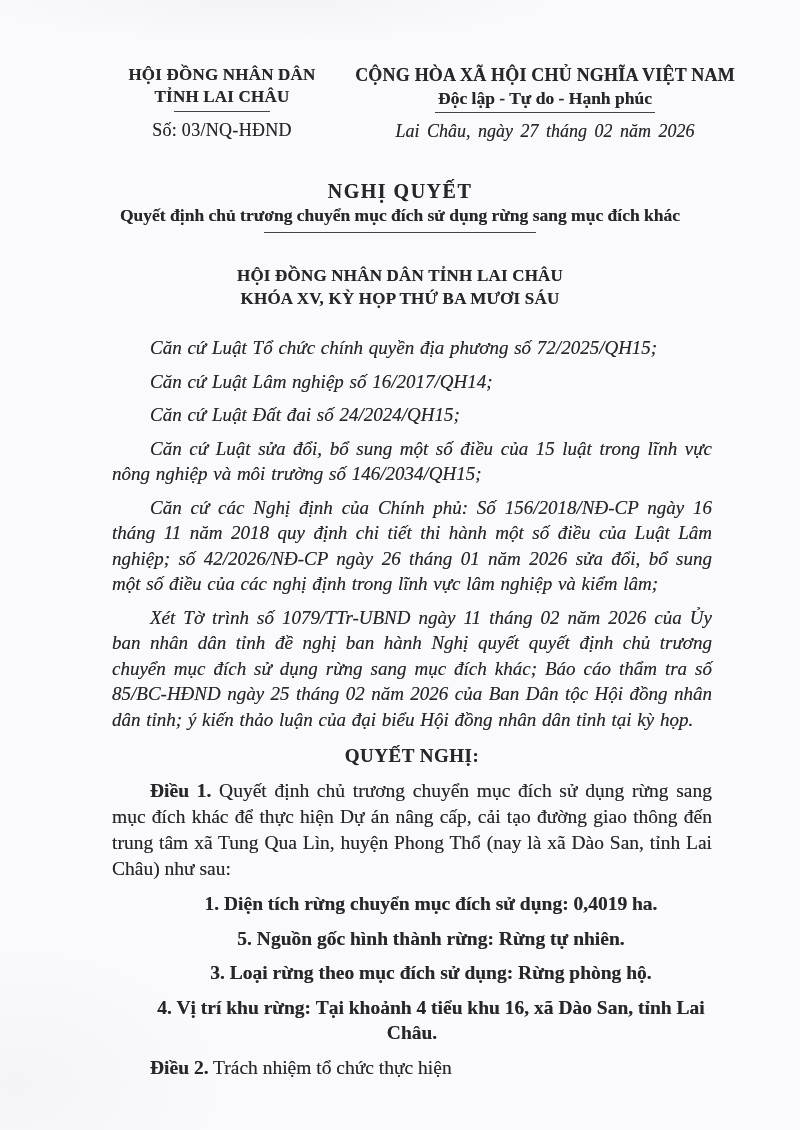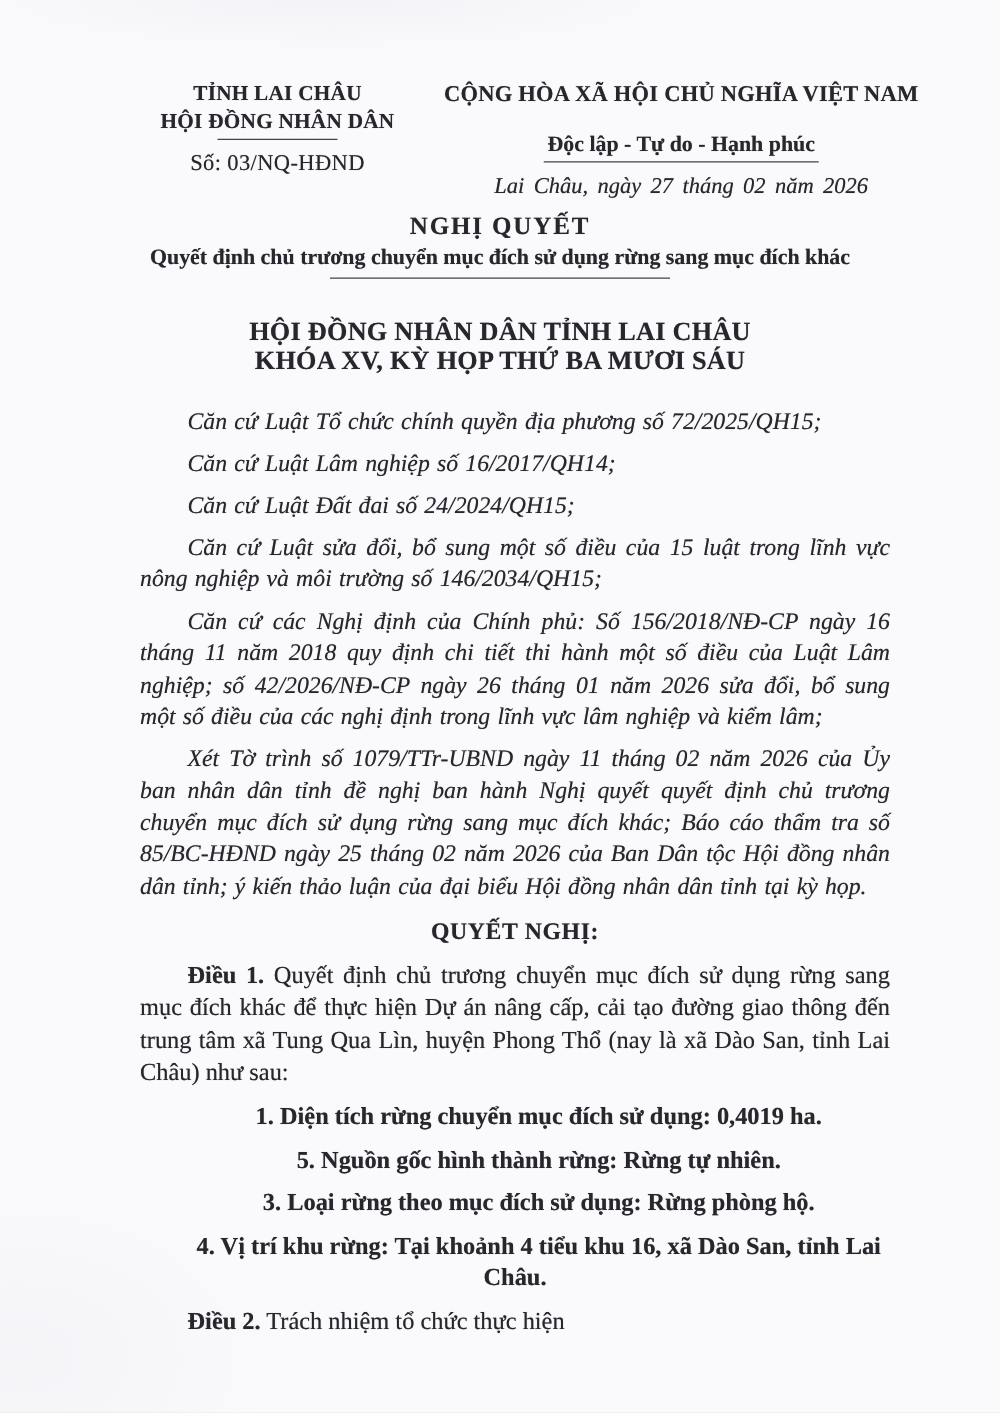"TỈNH LAI CHÂU" div.org-line { order: before "HỘI ĐỒNG NHÂN DÂN" -> after "HỘI ĐỒNG NHÂN DÂN" }
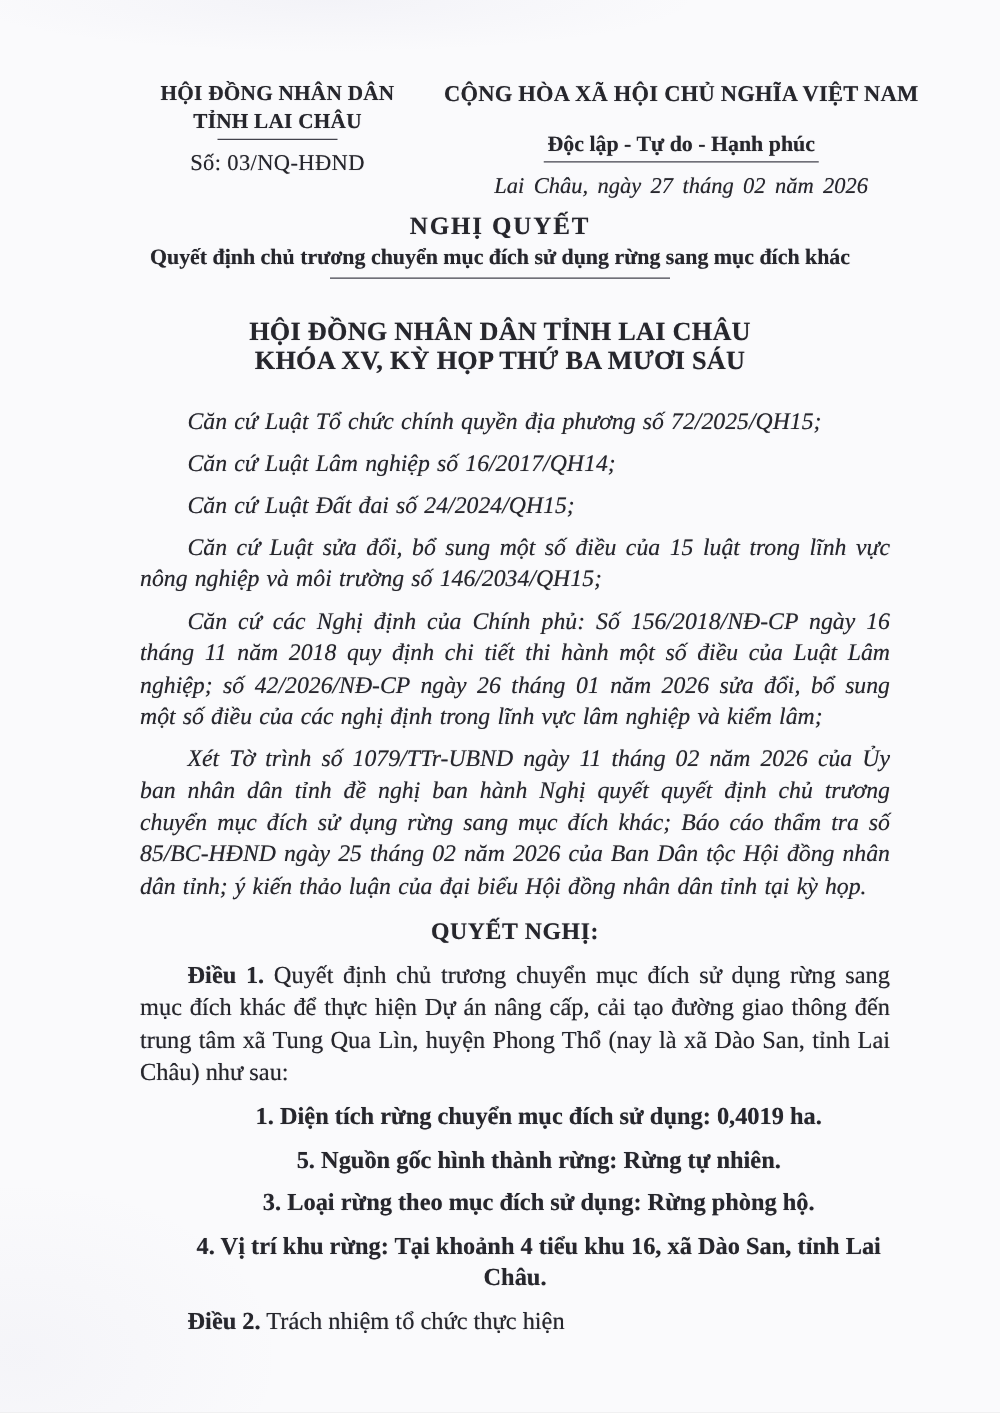"Độc lập - Tự do" .nat-line2 { margin-top: 18px -> 1px }
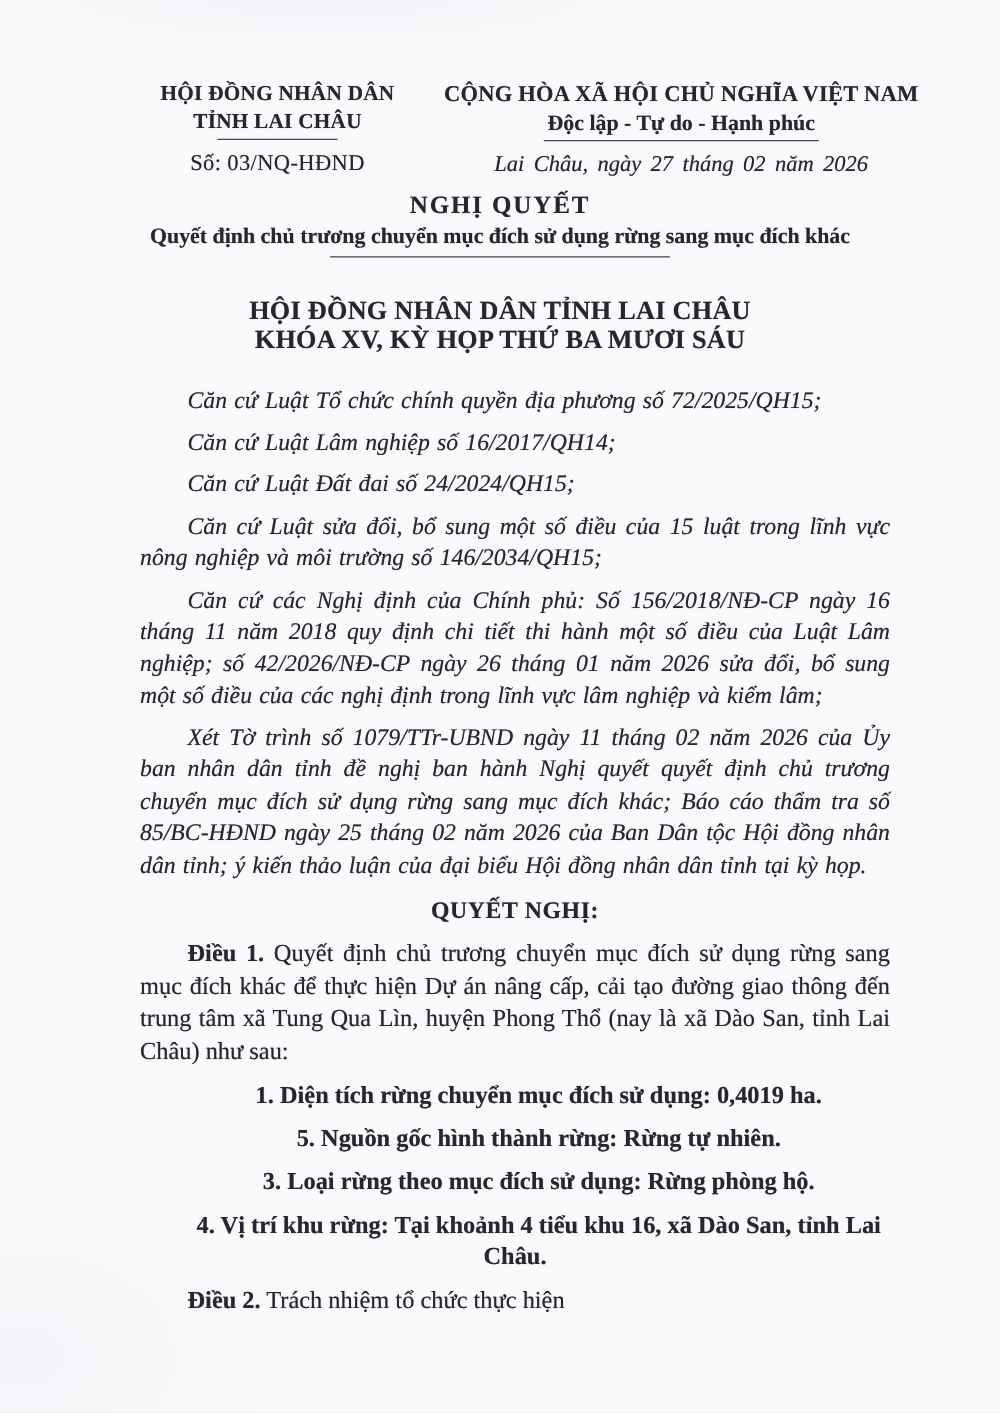"NGHỊ QUYẾT" .title-block { margin-top: 10px -> 37px }
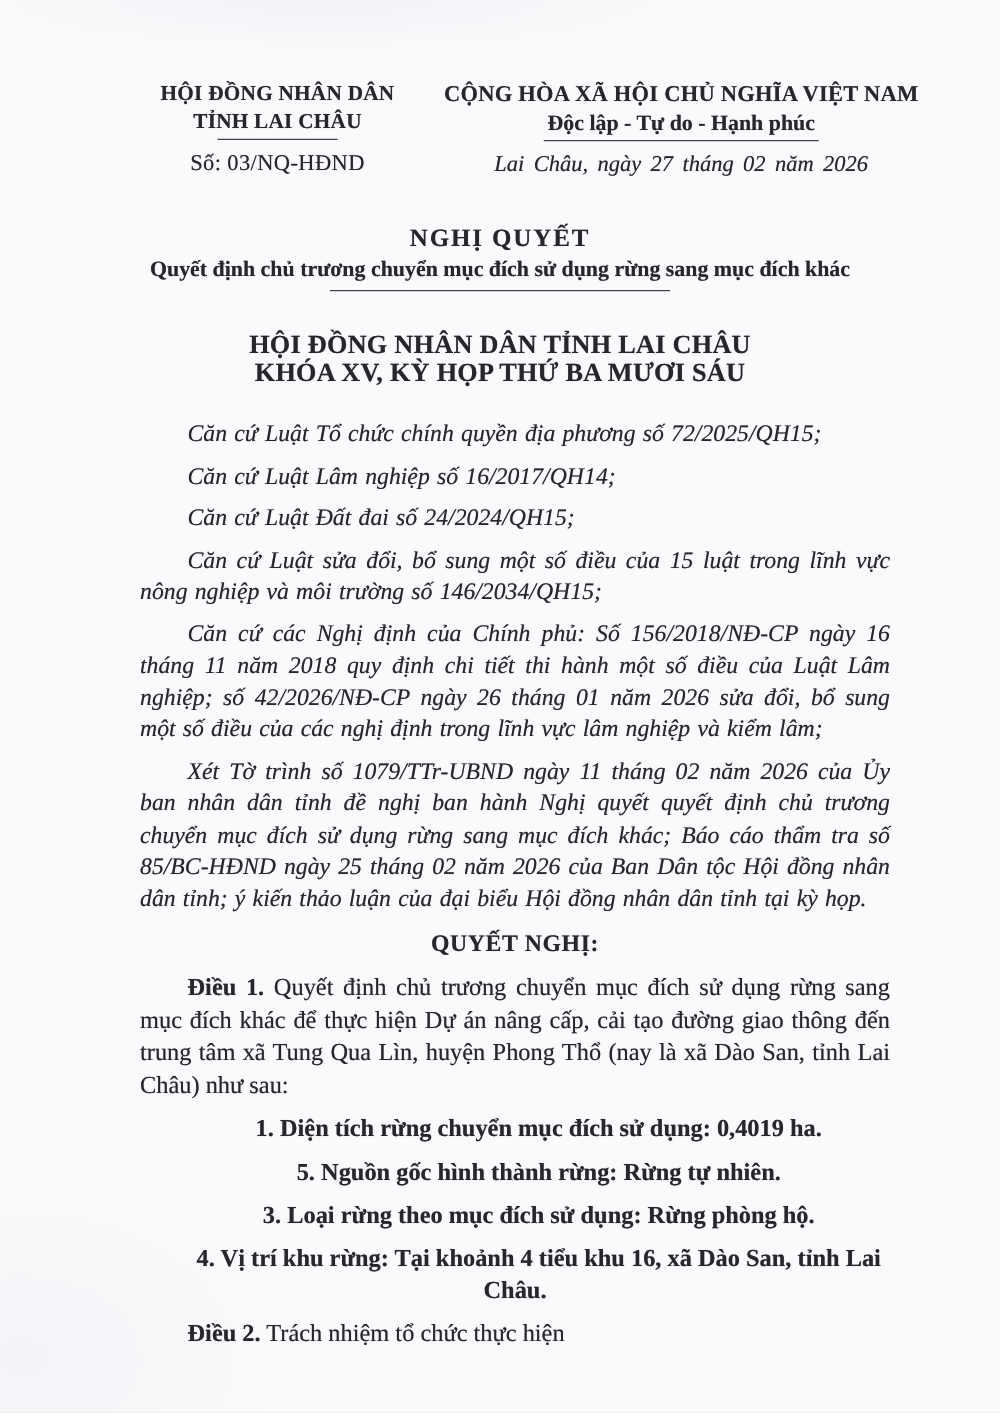"HỘI ĐỒNG NHÂN DÂN TỈNH" .issuer { font-size: 21px -> 17px }
